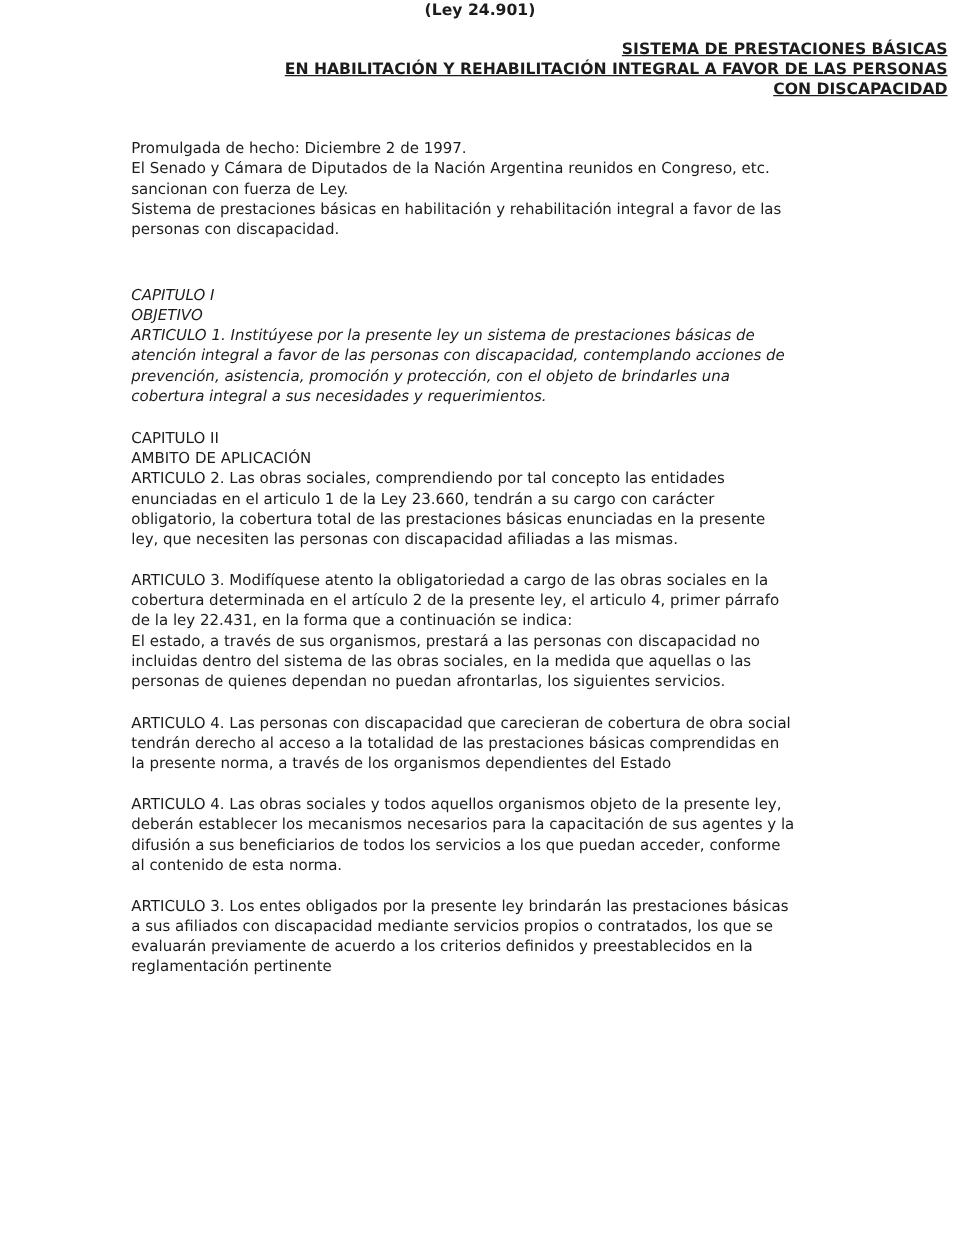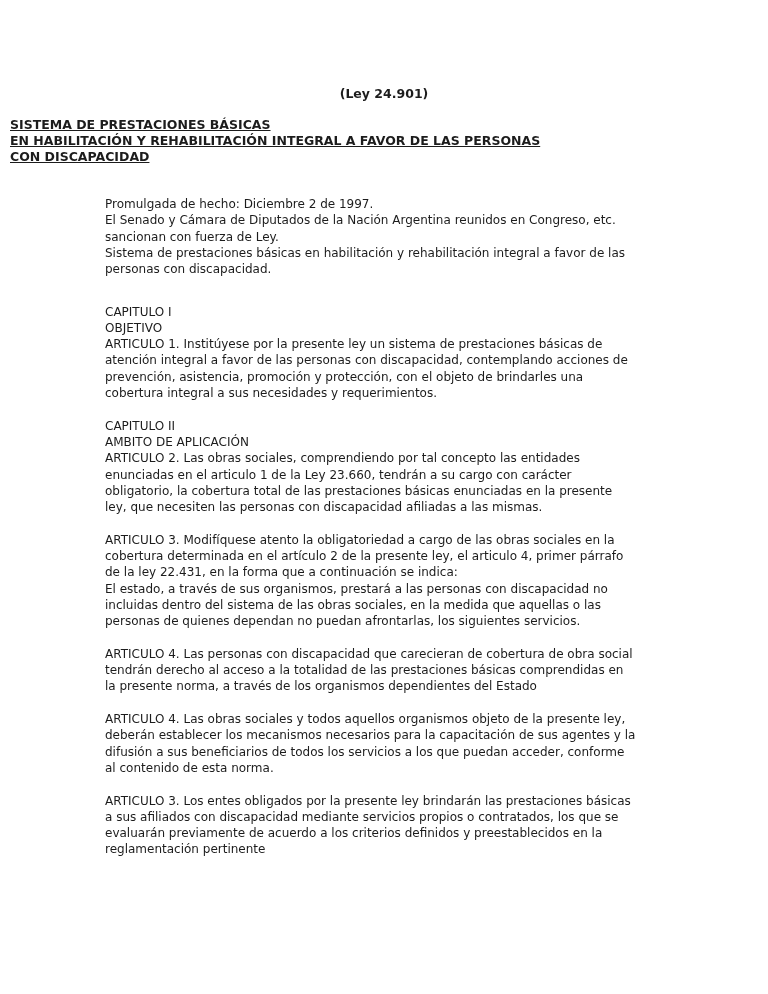"(Ley 24.901)" .page { padding-top: 86px -> none }
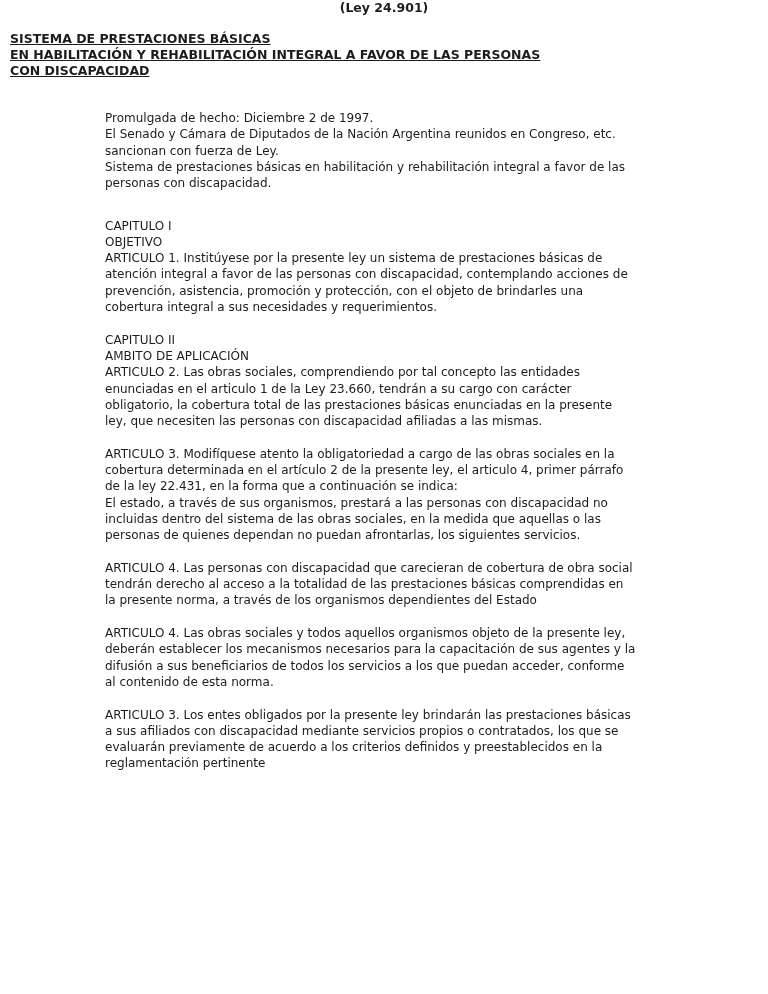"SISTEMA DE PRESTACIONES BÁSICAS" .doc-title { text-align: left -> right }
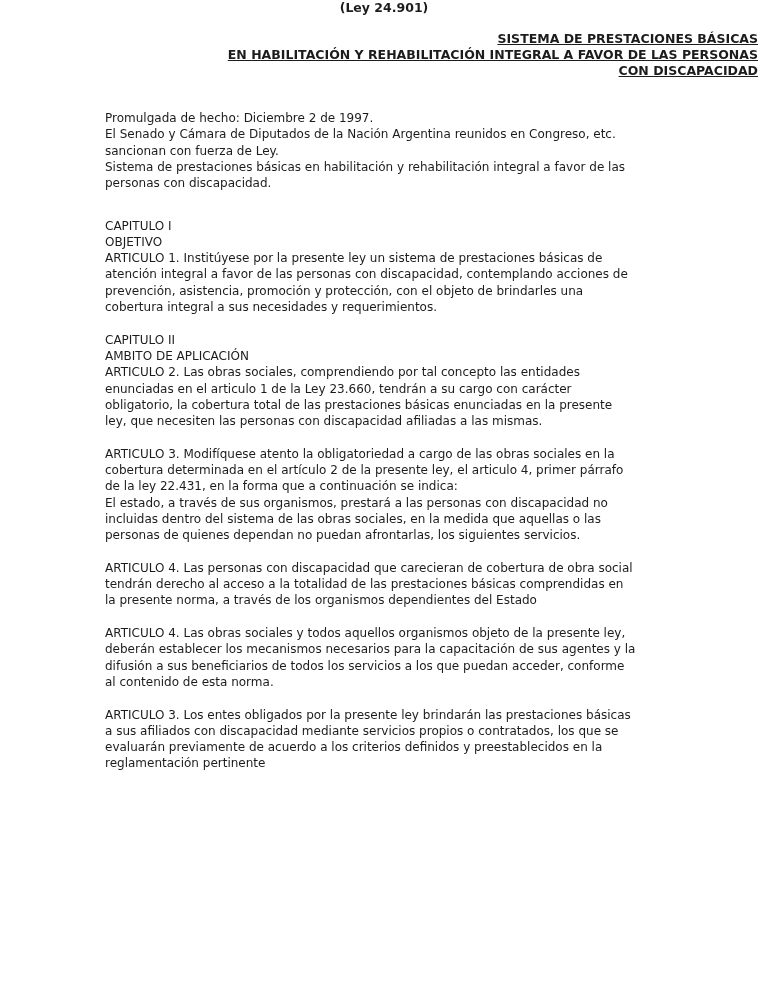"CAPITULO I" .para.extra-gap { font-style: none -> italic; margin-top: 26px -> 36px }
